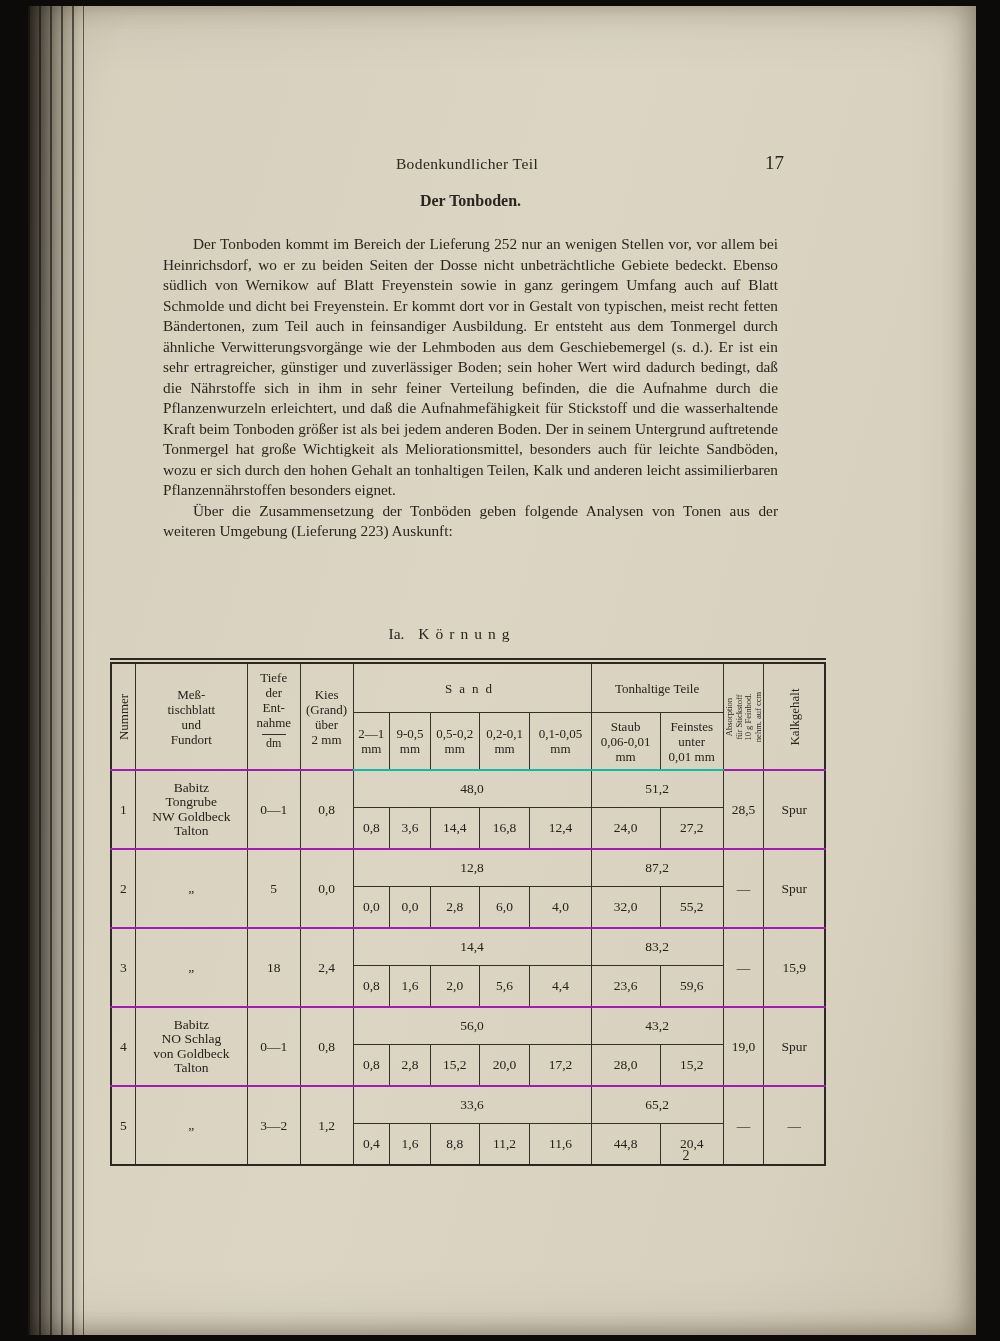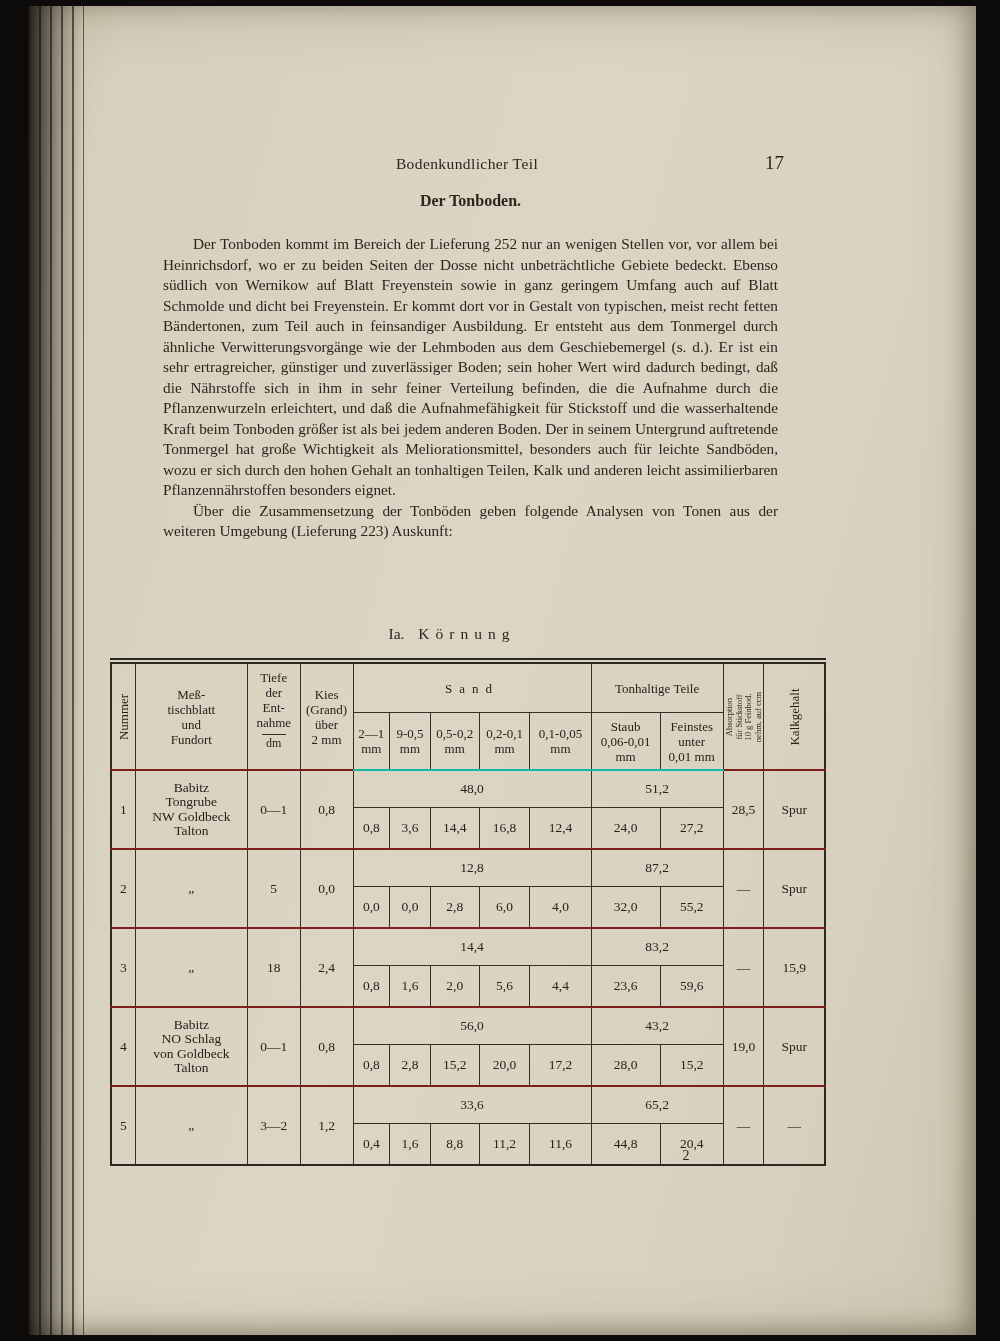"Babitz" .korntab tr.row-top td { border-top: 2px solid #7f1d1d -> 2px solid #a21caf }
